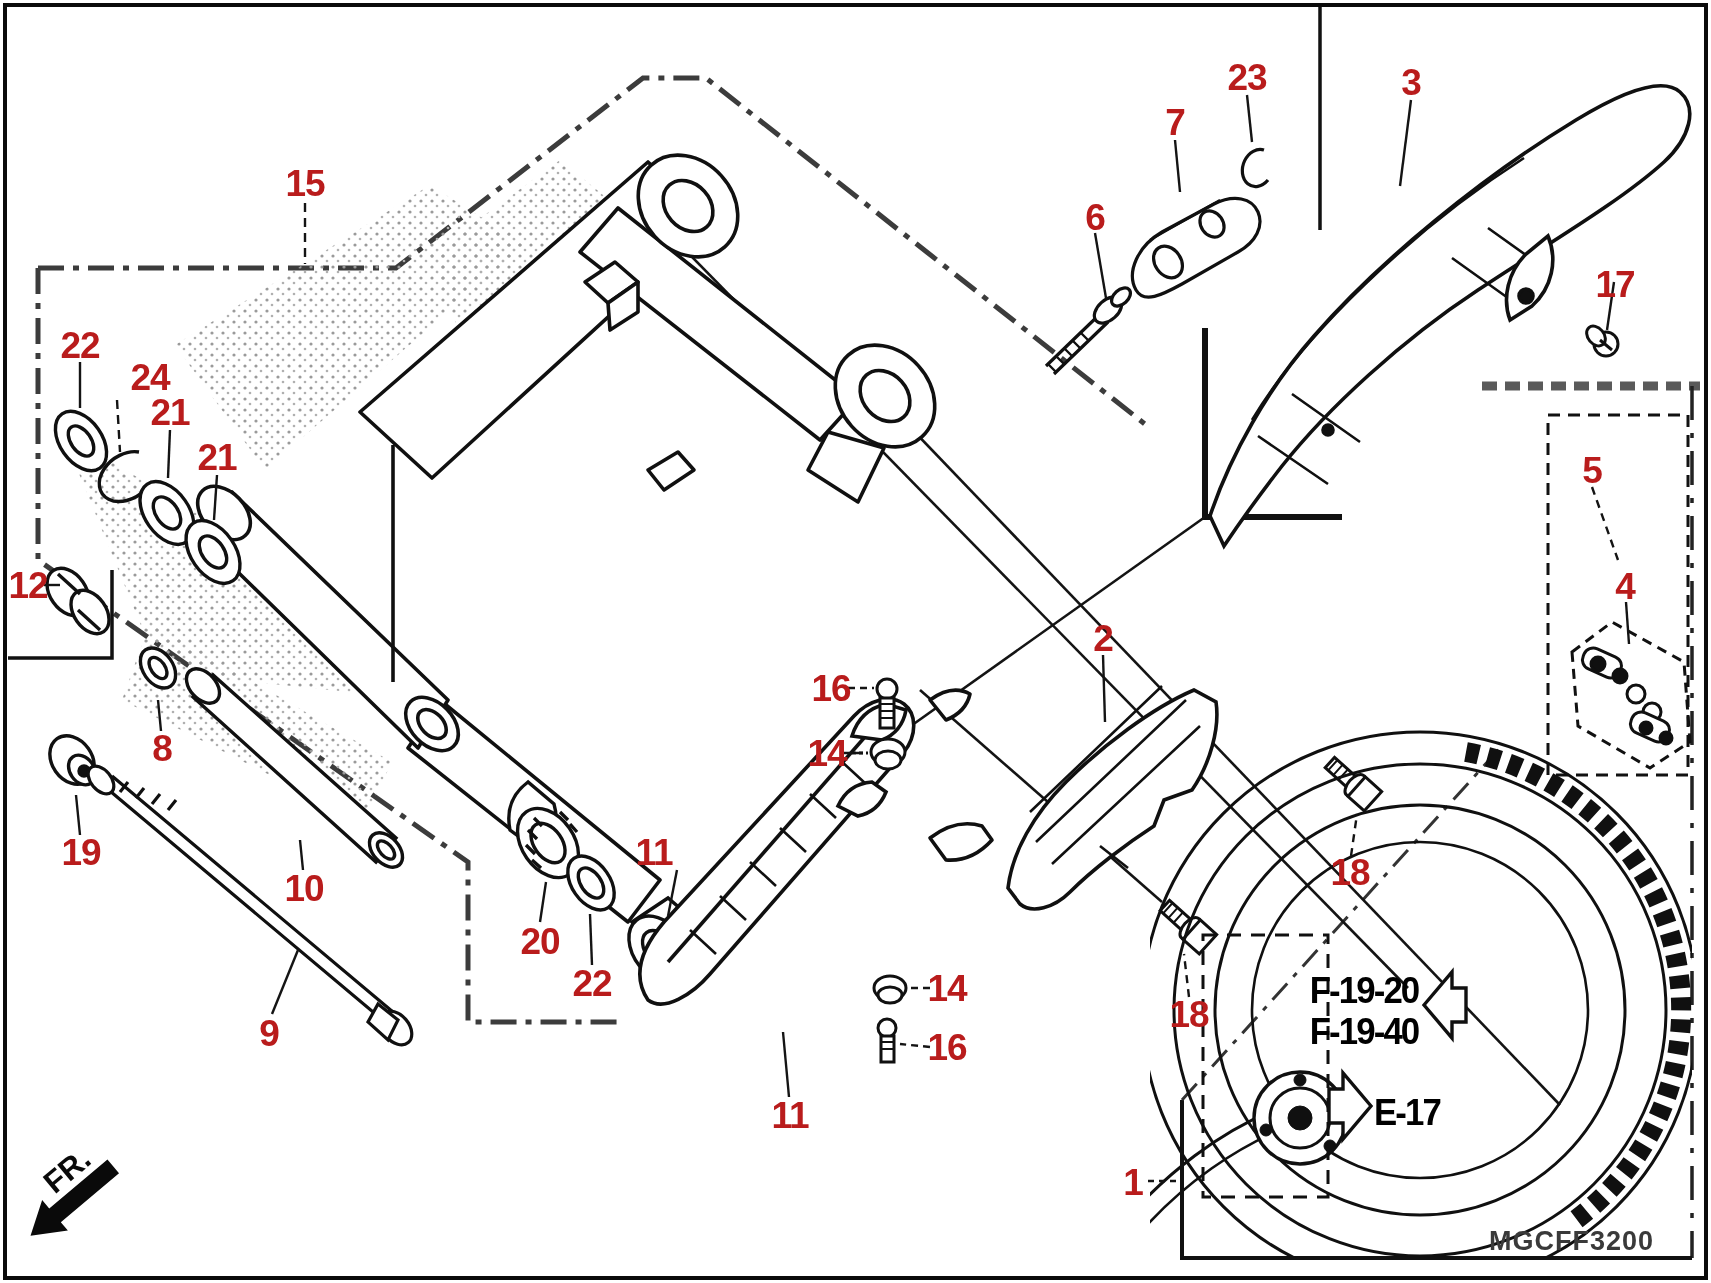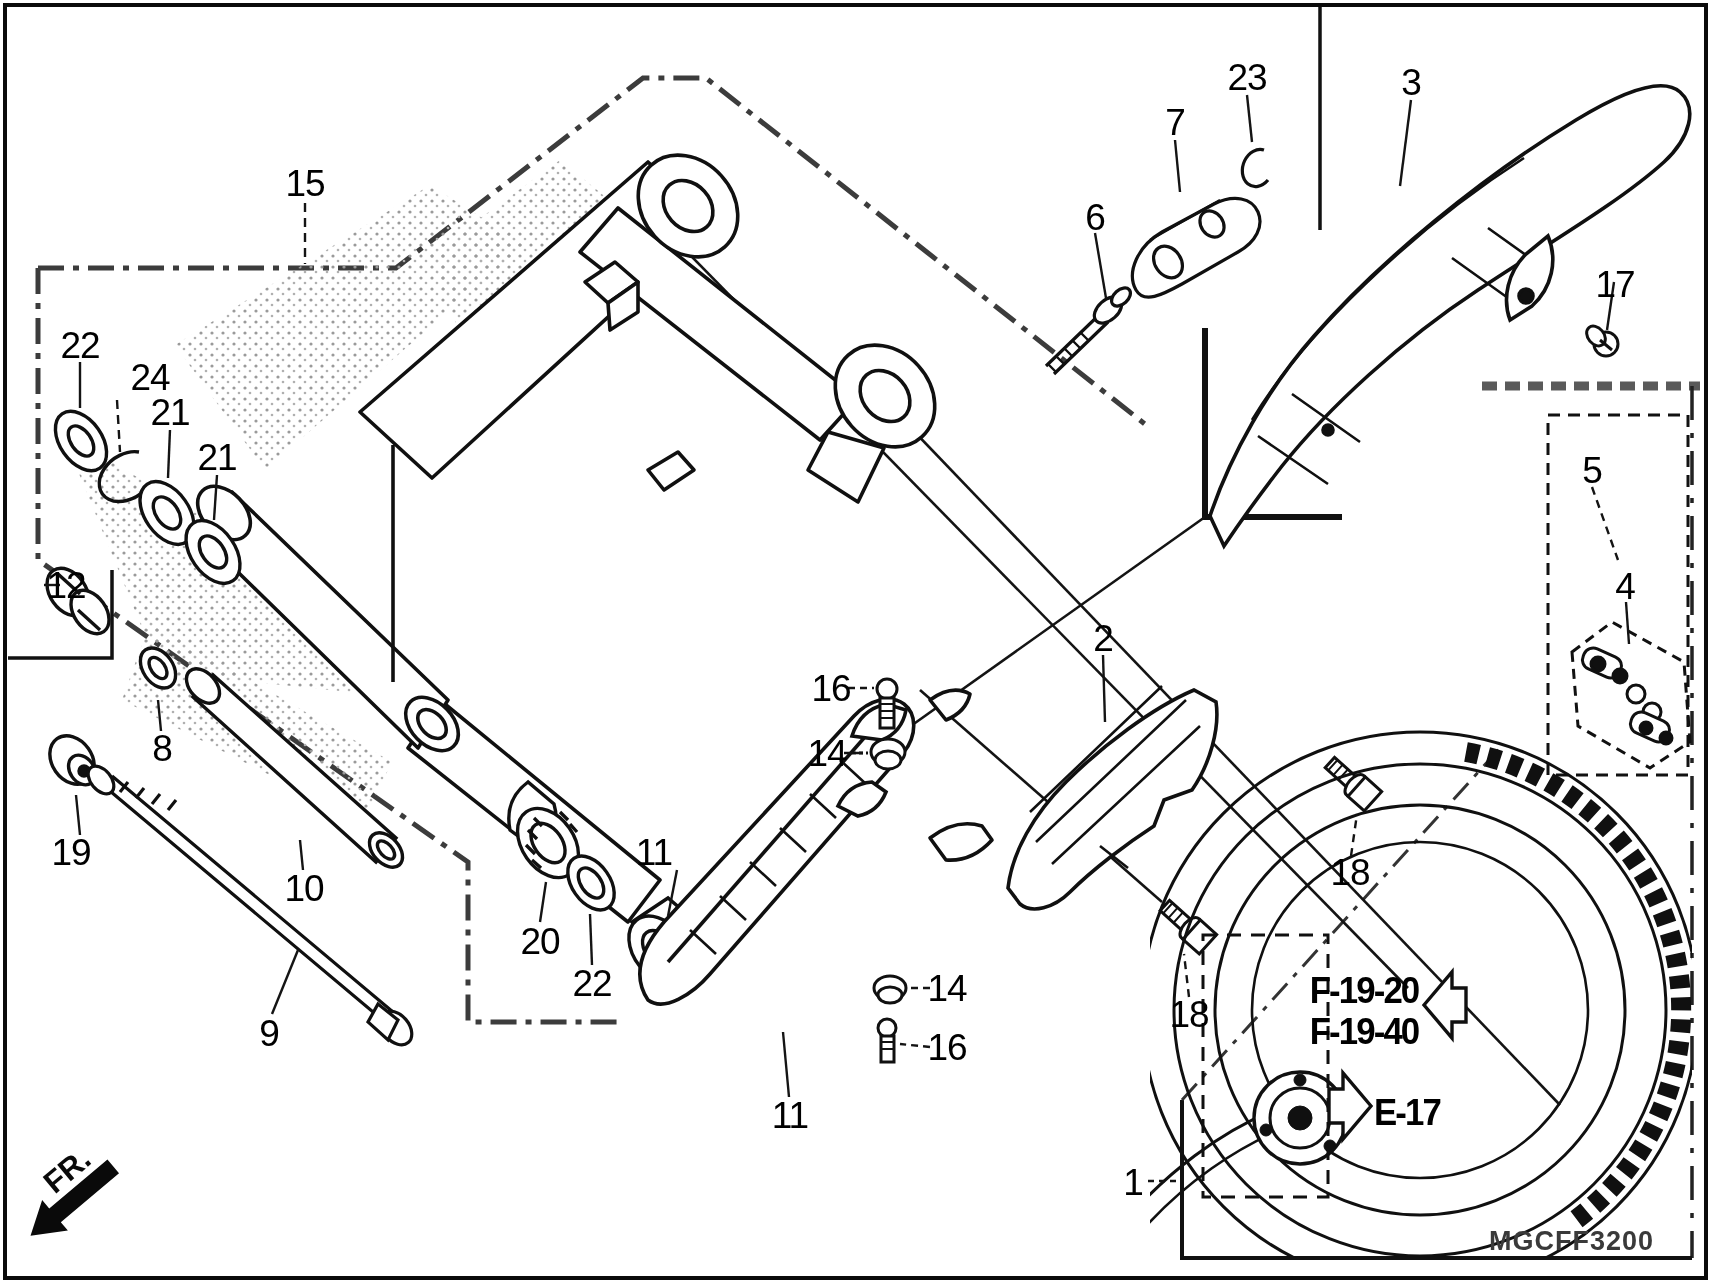"23" .plabel { color: #000000 -> #b91c1c; font-weight: normal -> bold }
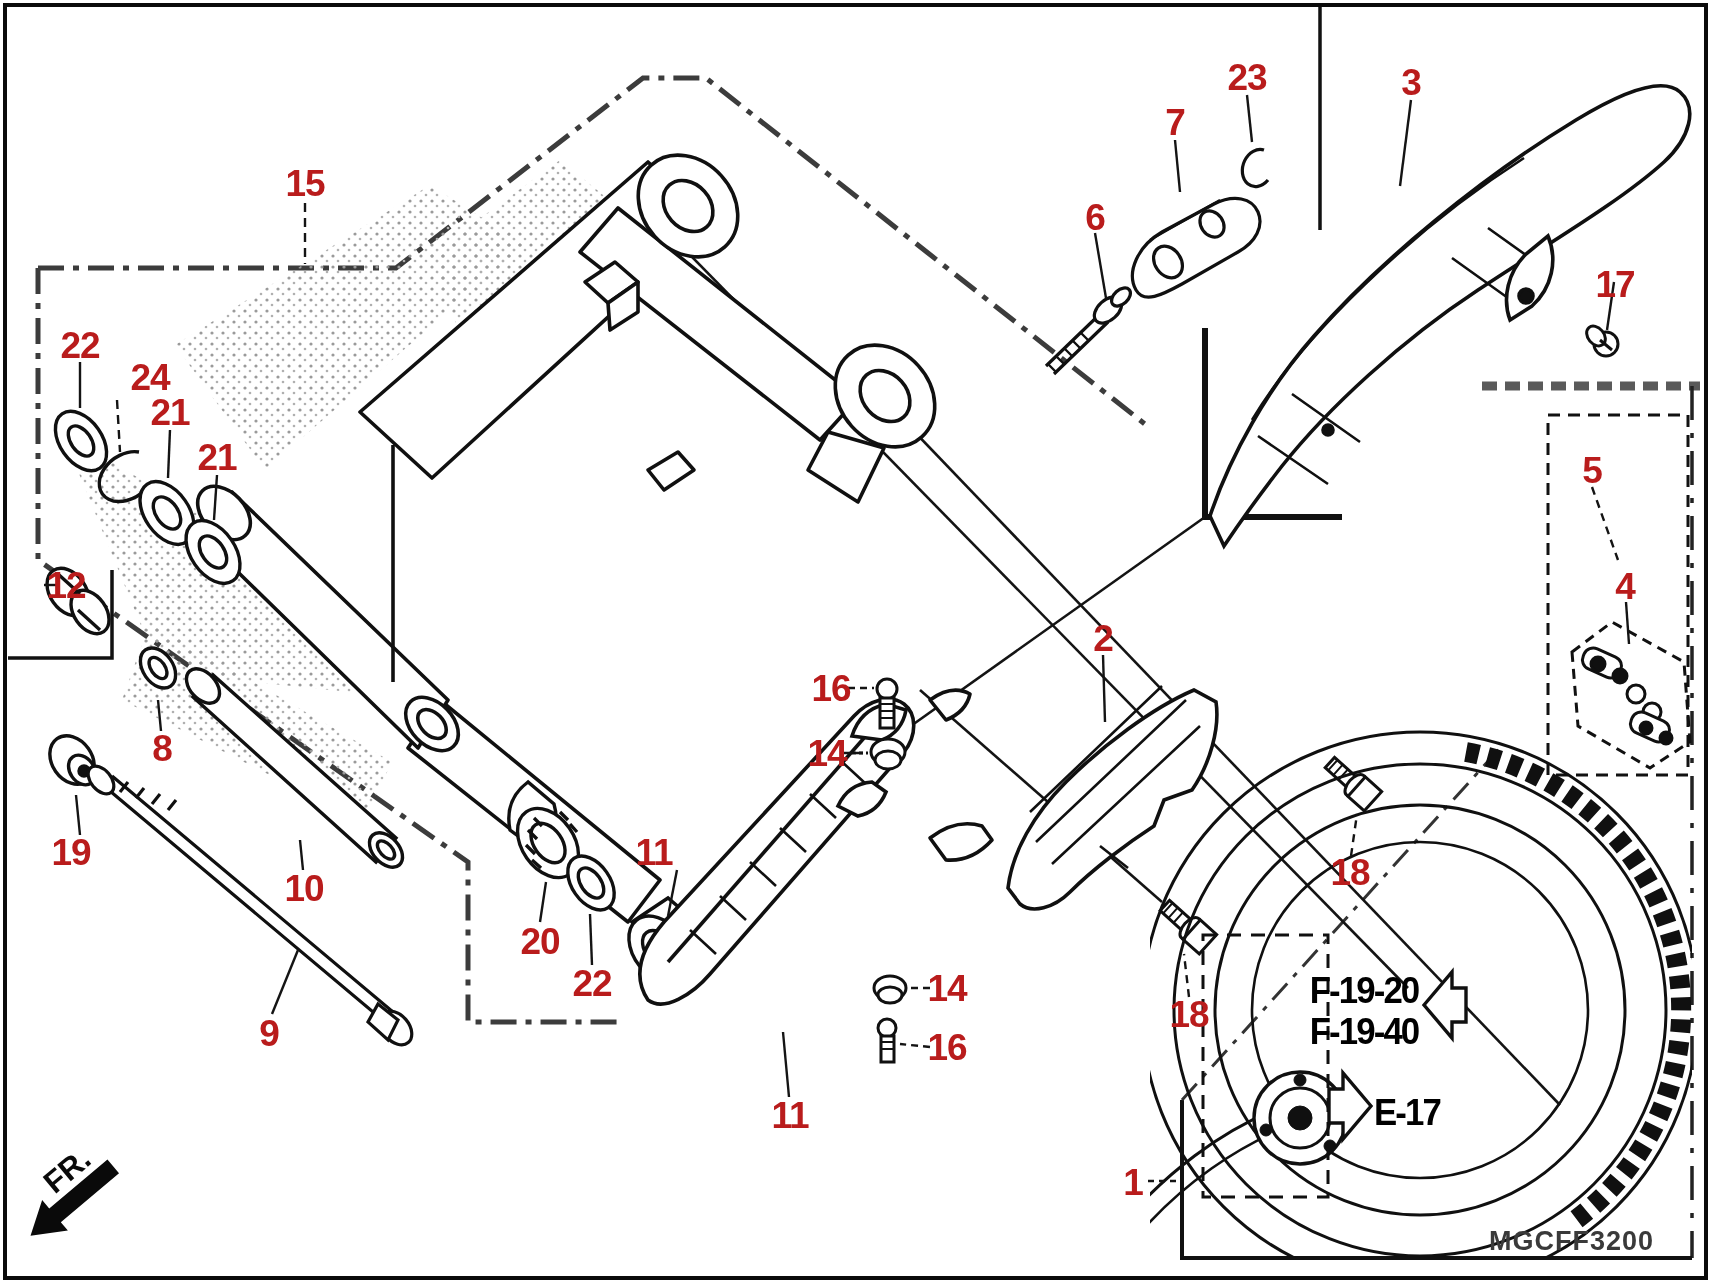"12" div.plabel { margin-left: 38px -> none }
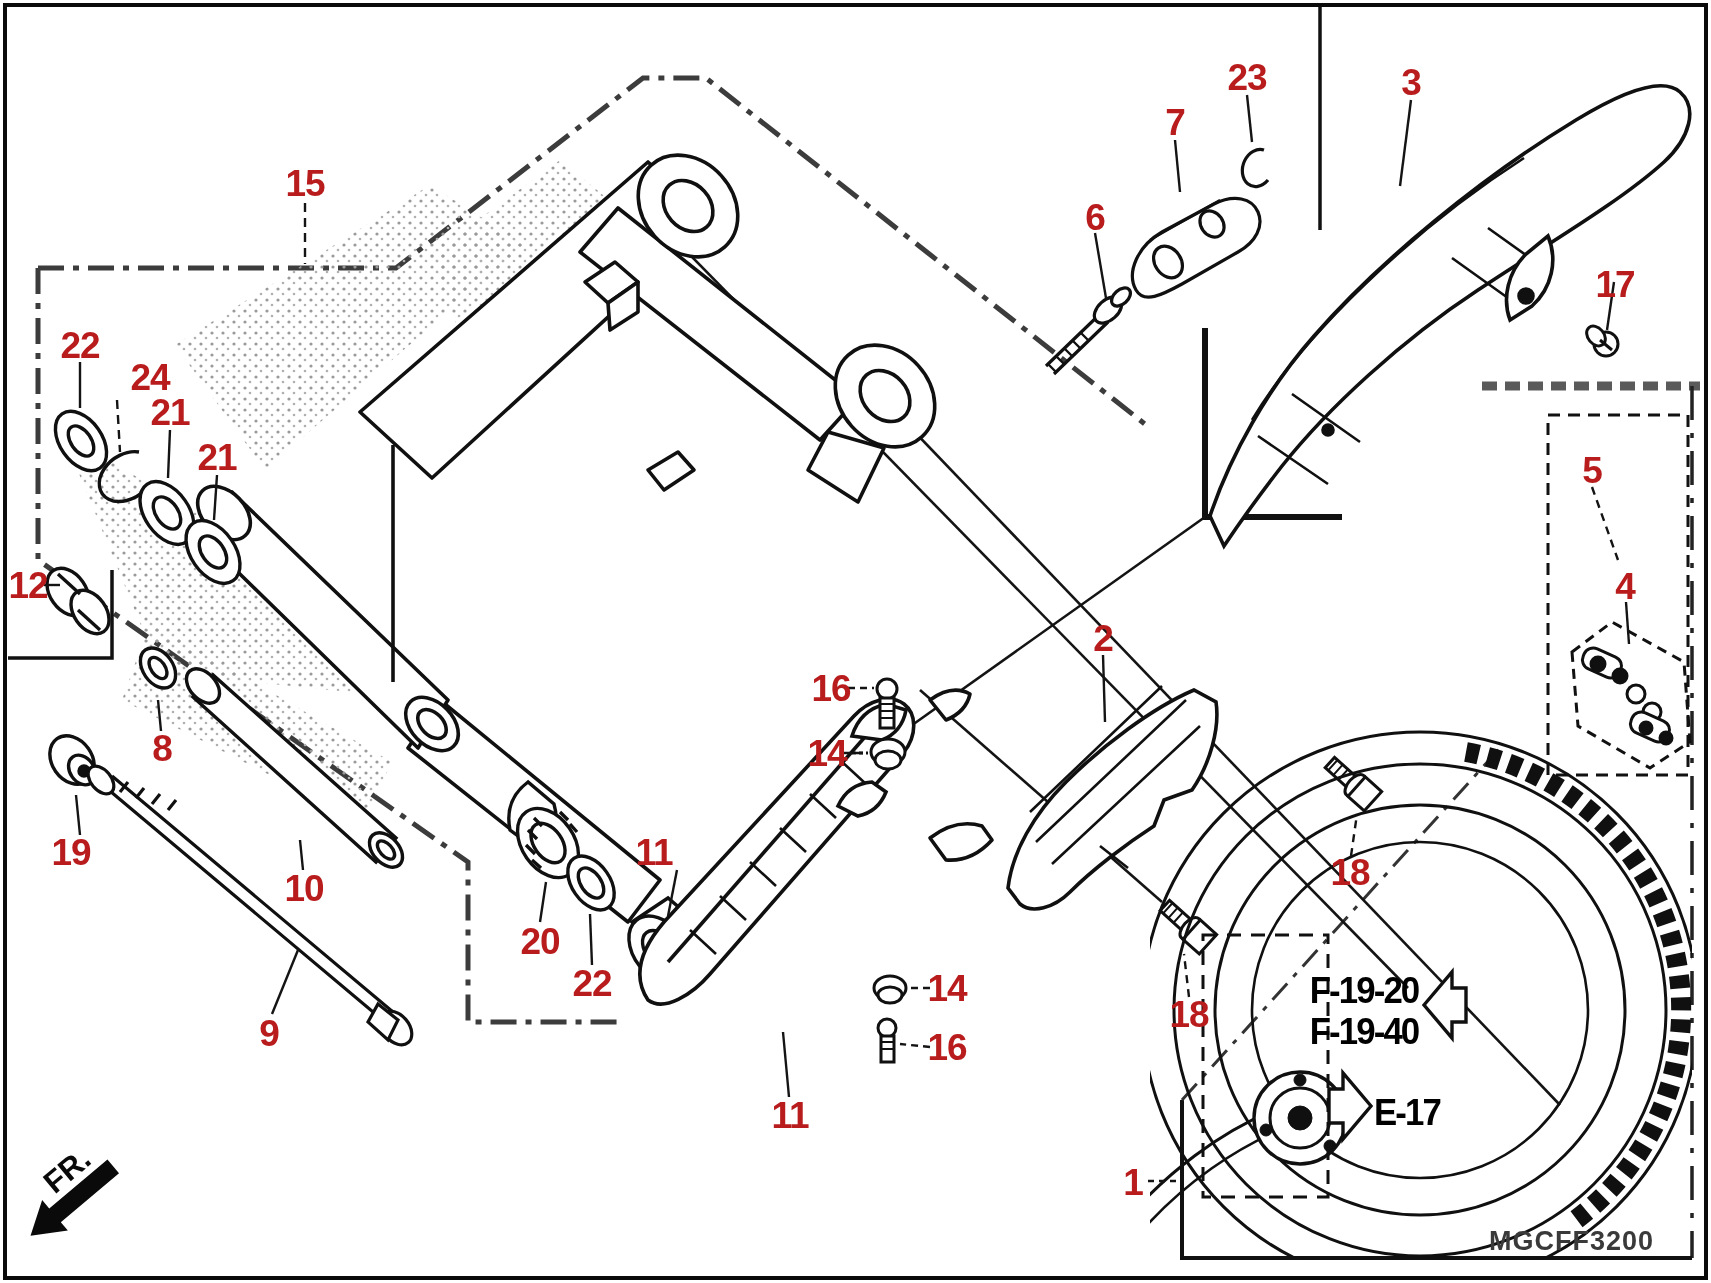"19" div.plabel { left: 71px -> 81px }
